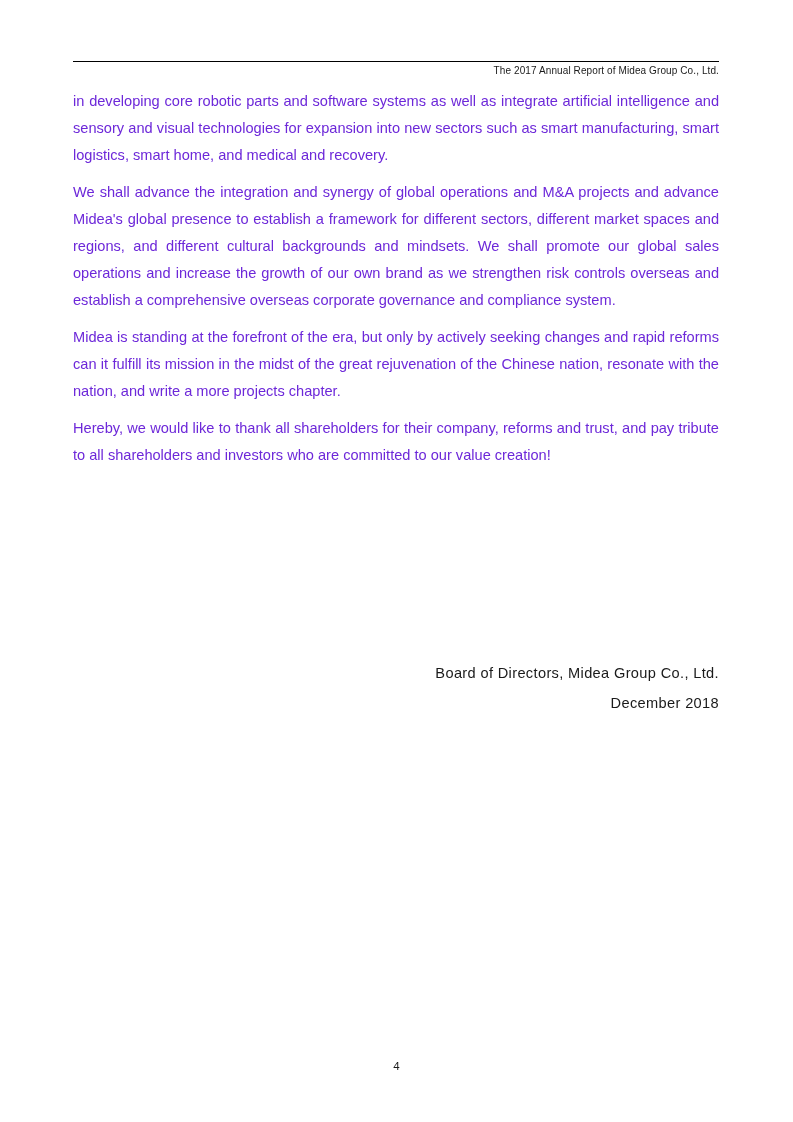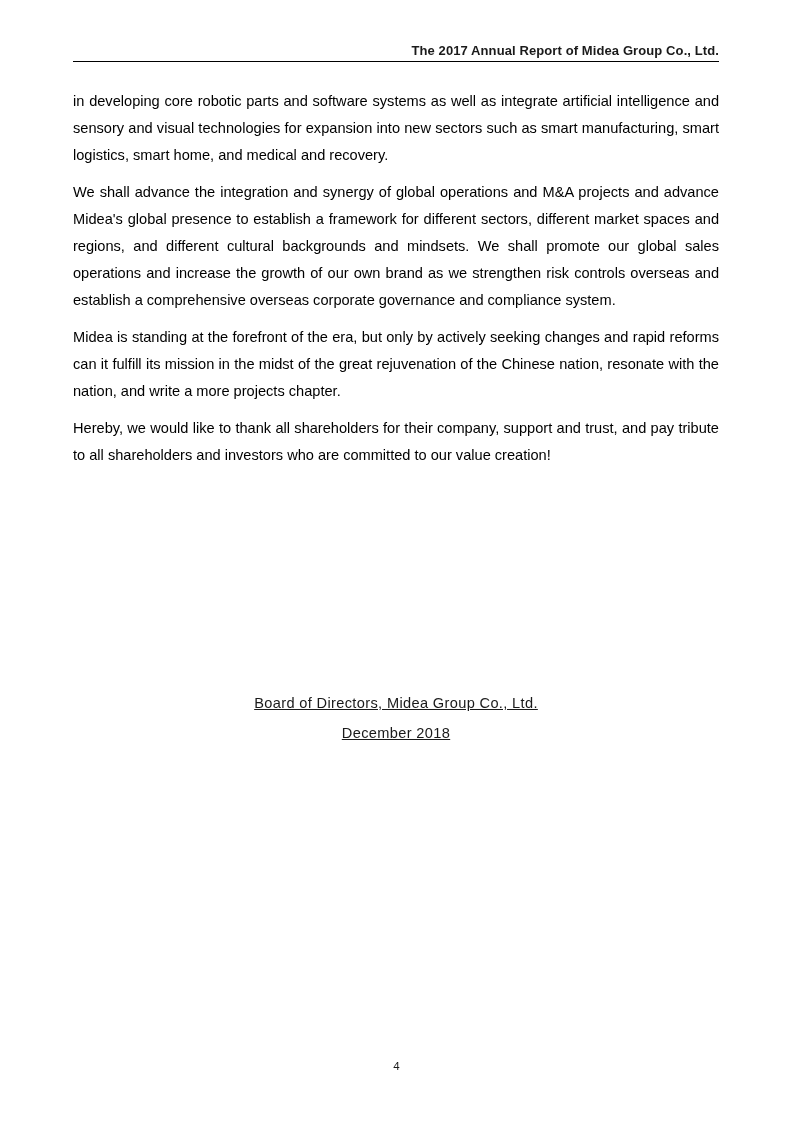"The 2017 Annual Report of" .header-title { font-size: 13px -> 10px; font-weight: bold -> normal; margin-top: none -> 20px }
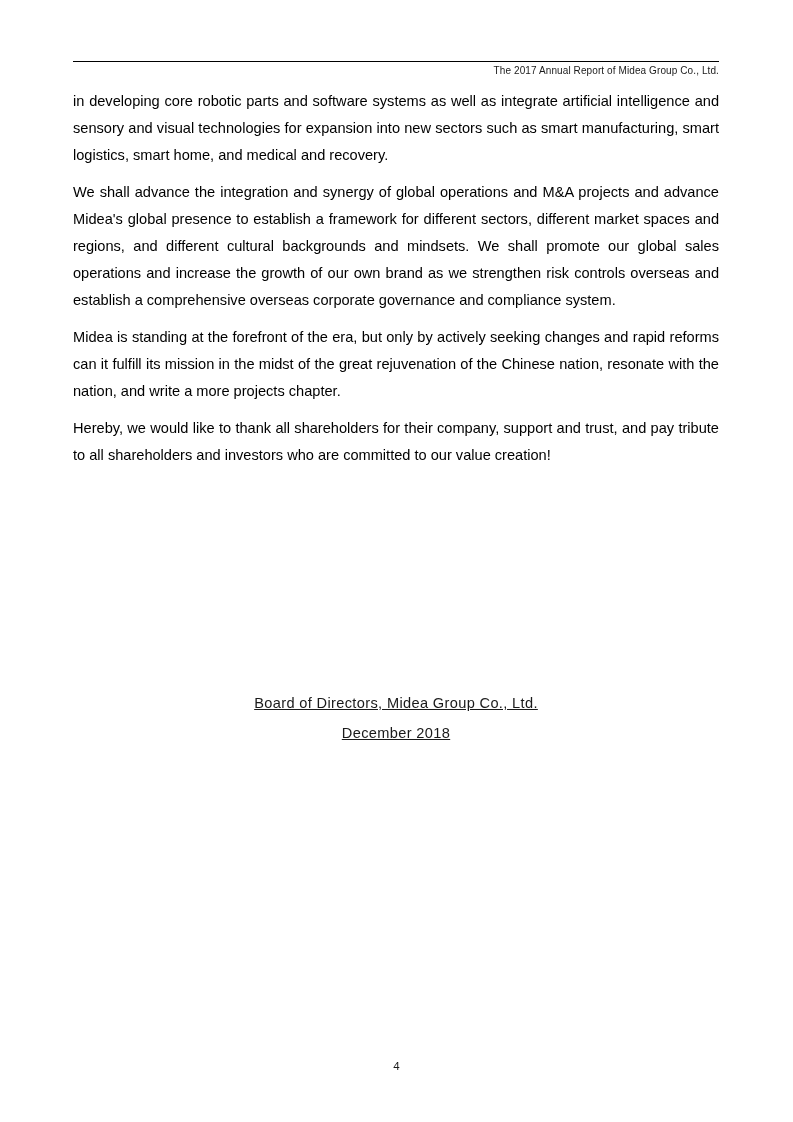"in developing core robotic parts" .para { color: #000000 -> #6d28d9 }
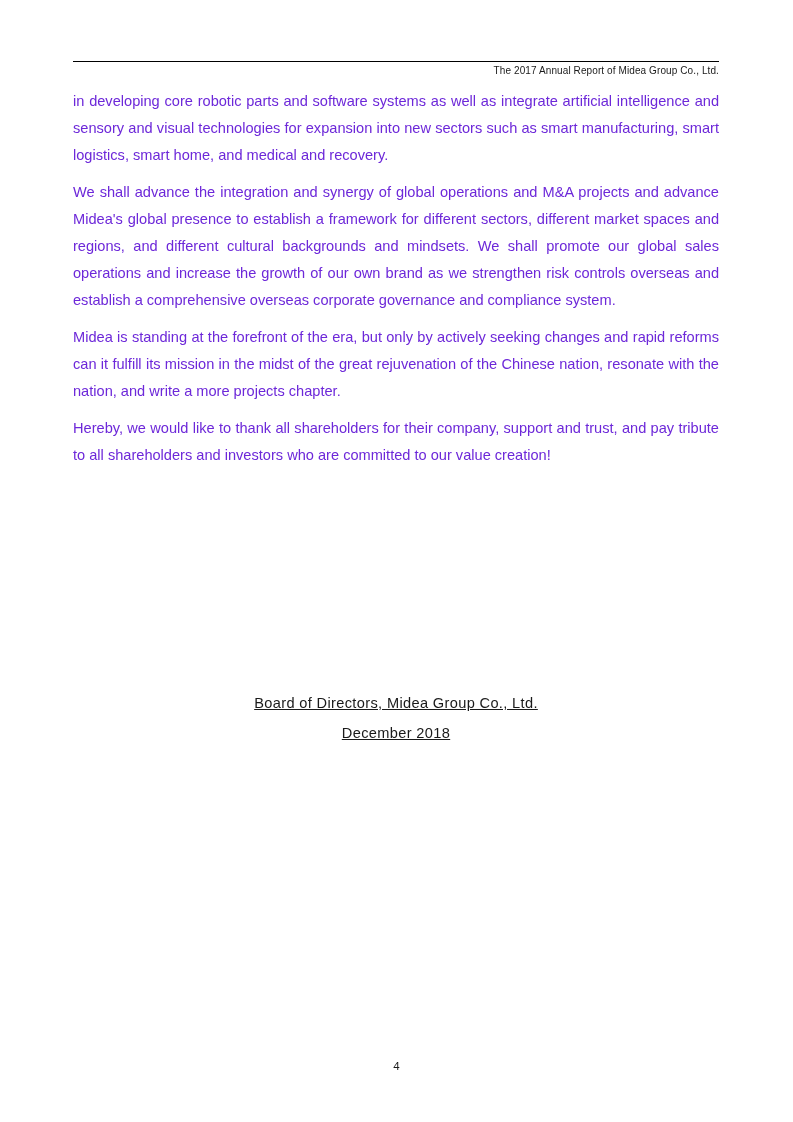"Hereby, we would like to" p.para { text: support -> reforms }
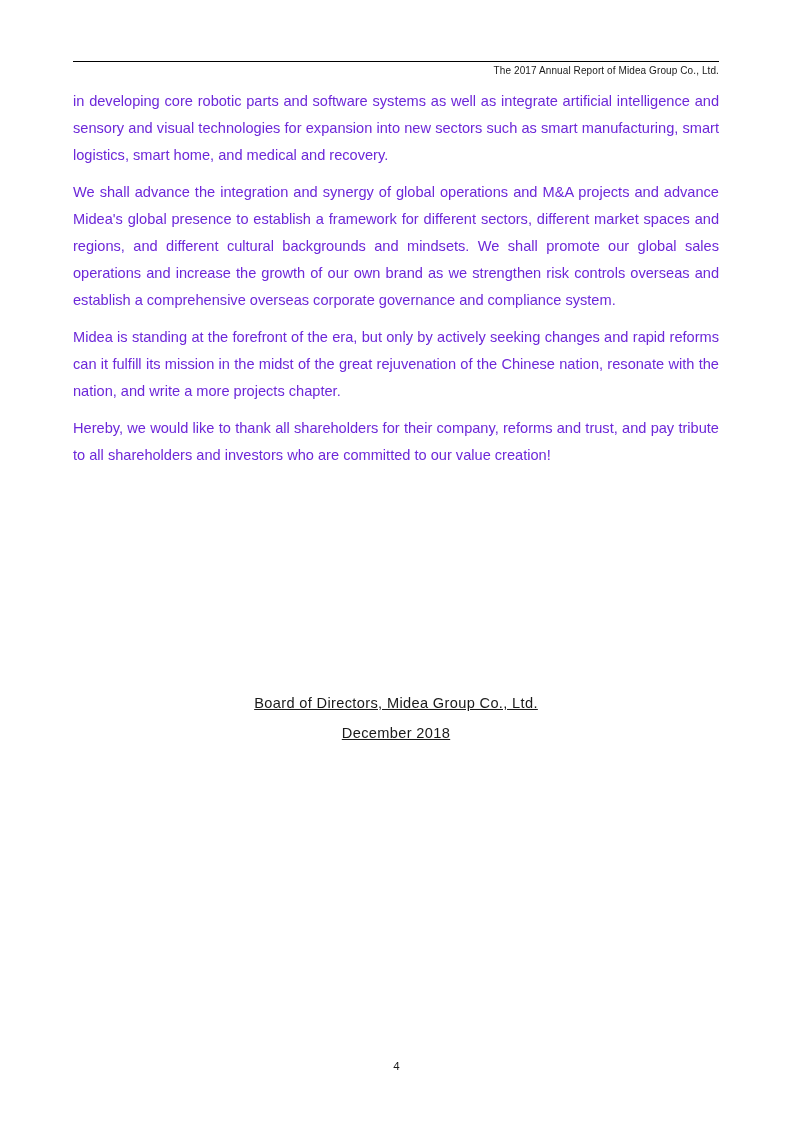"Board of Directors, Midea Group" .signature { text-align: center -> right; text-decoration: underline -> none; top: 688px -> 658px }
